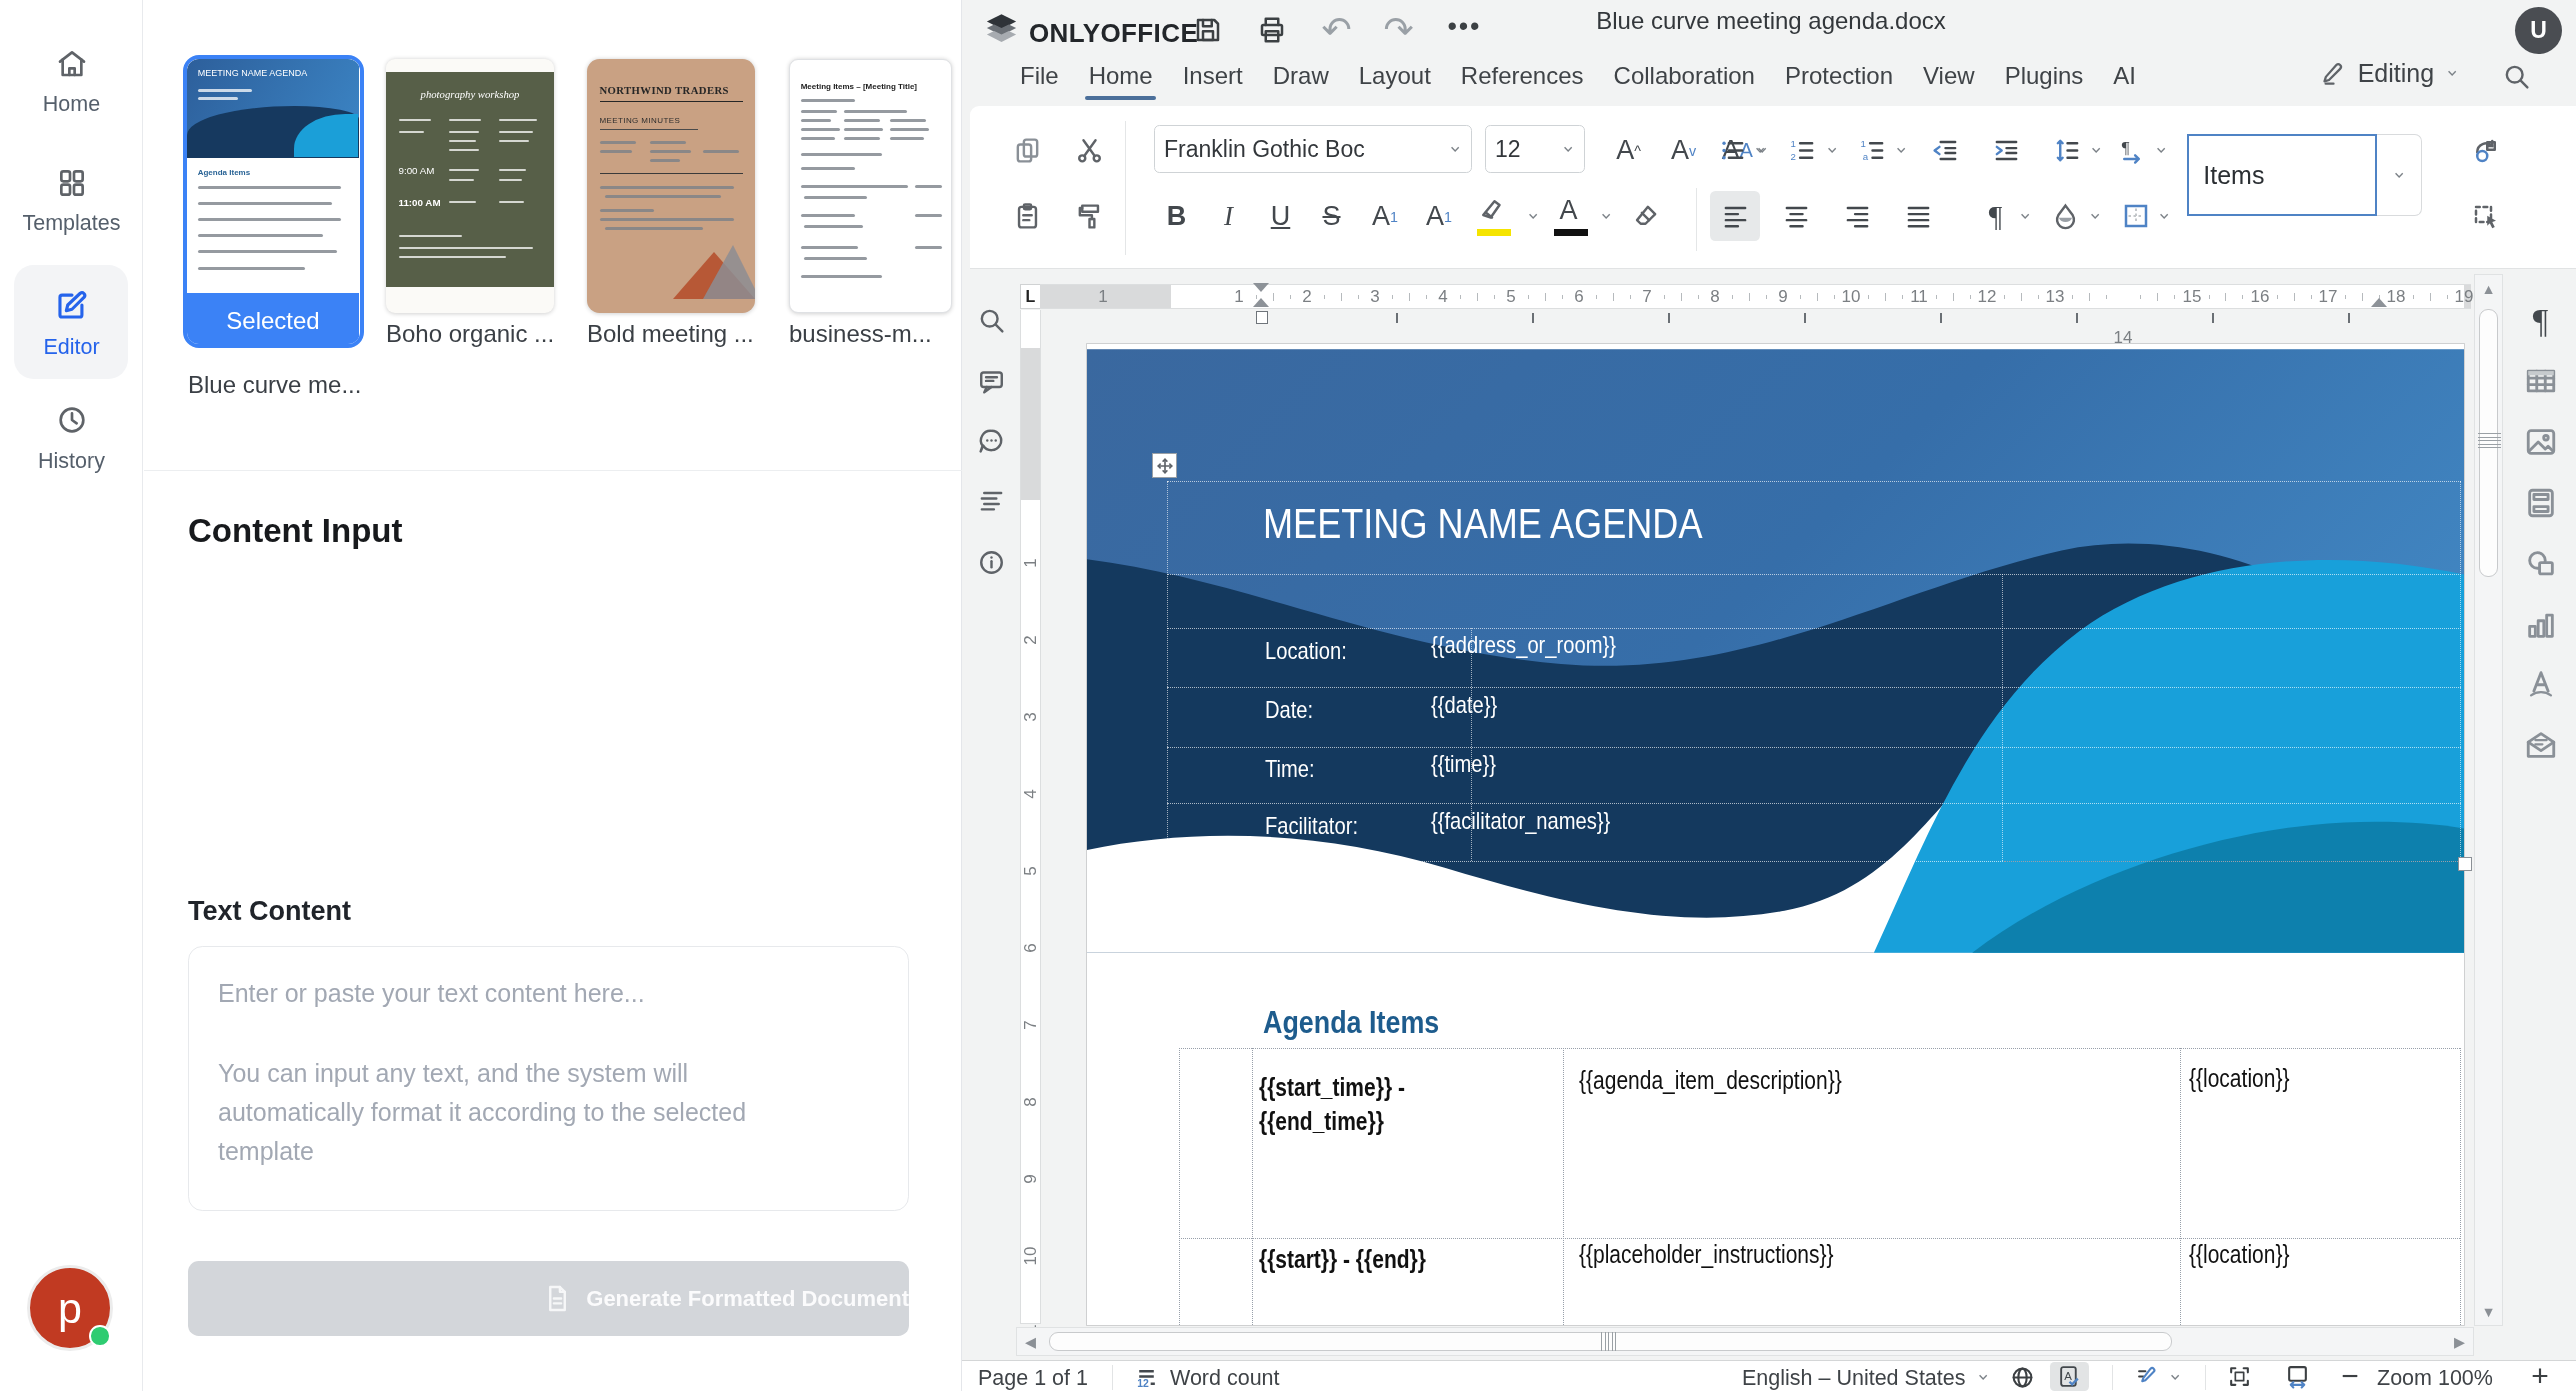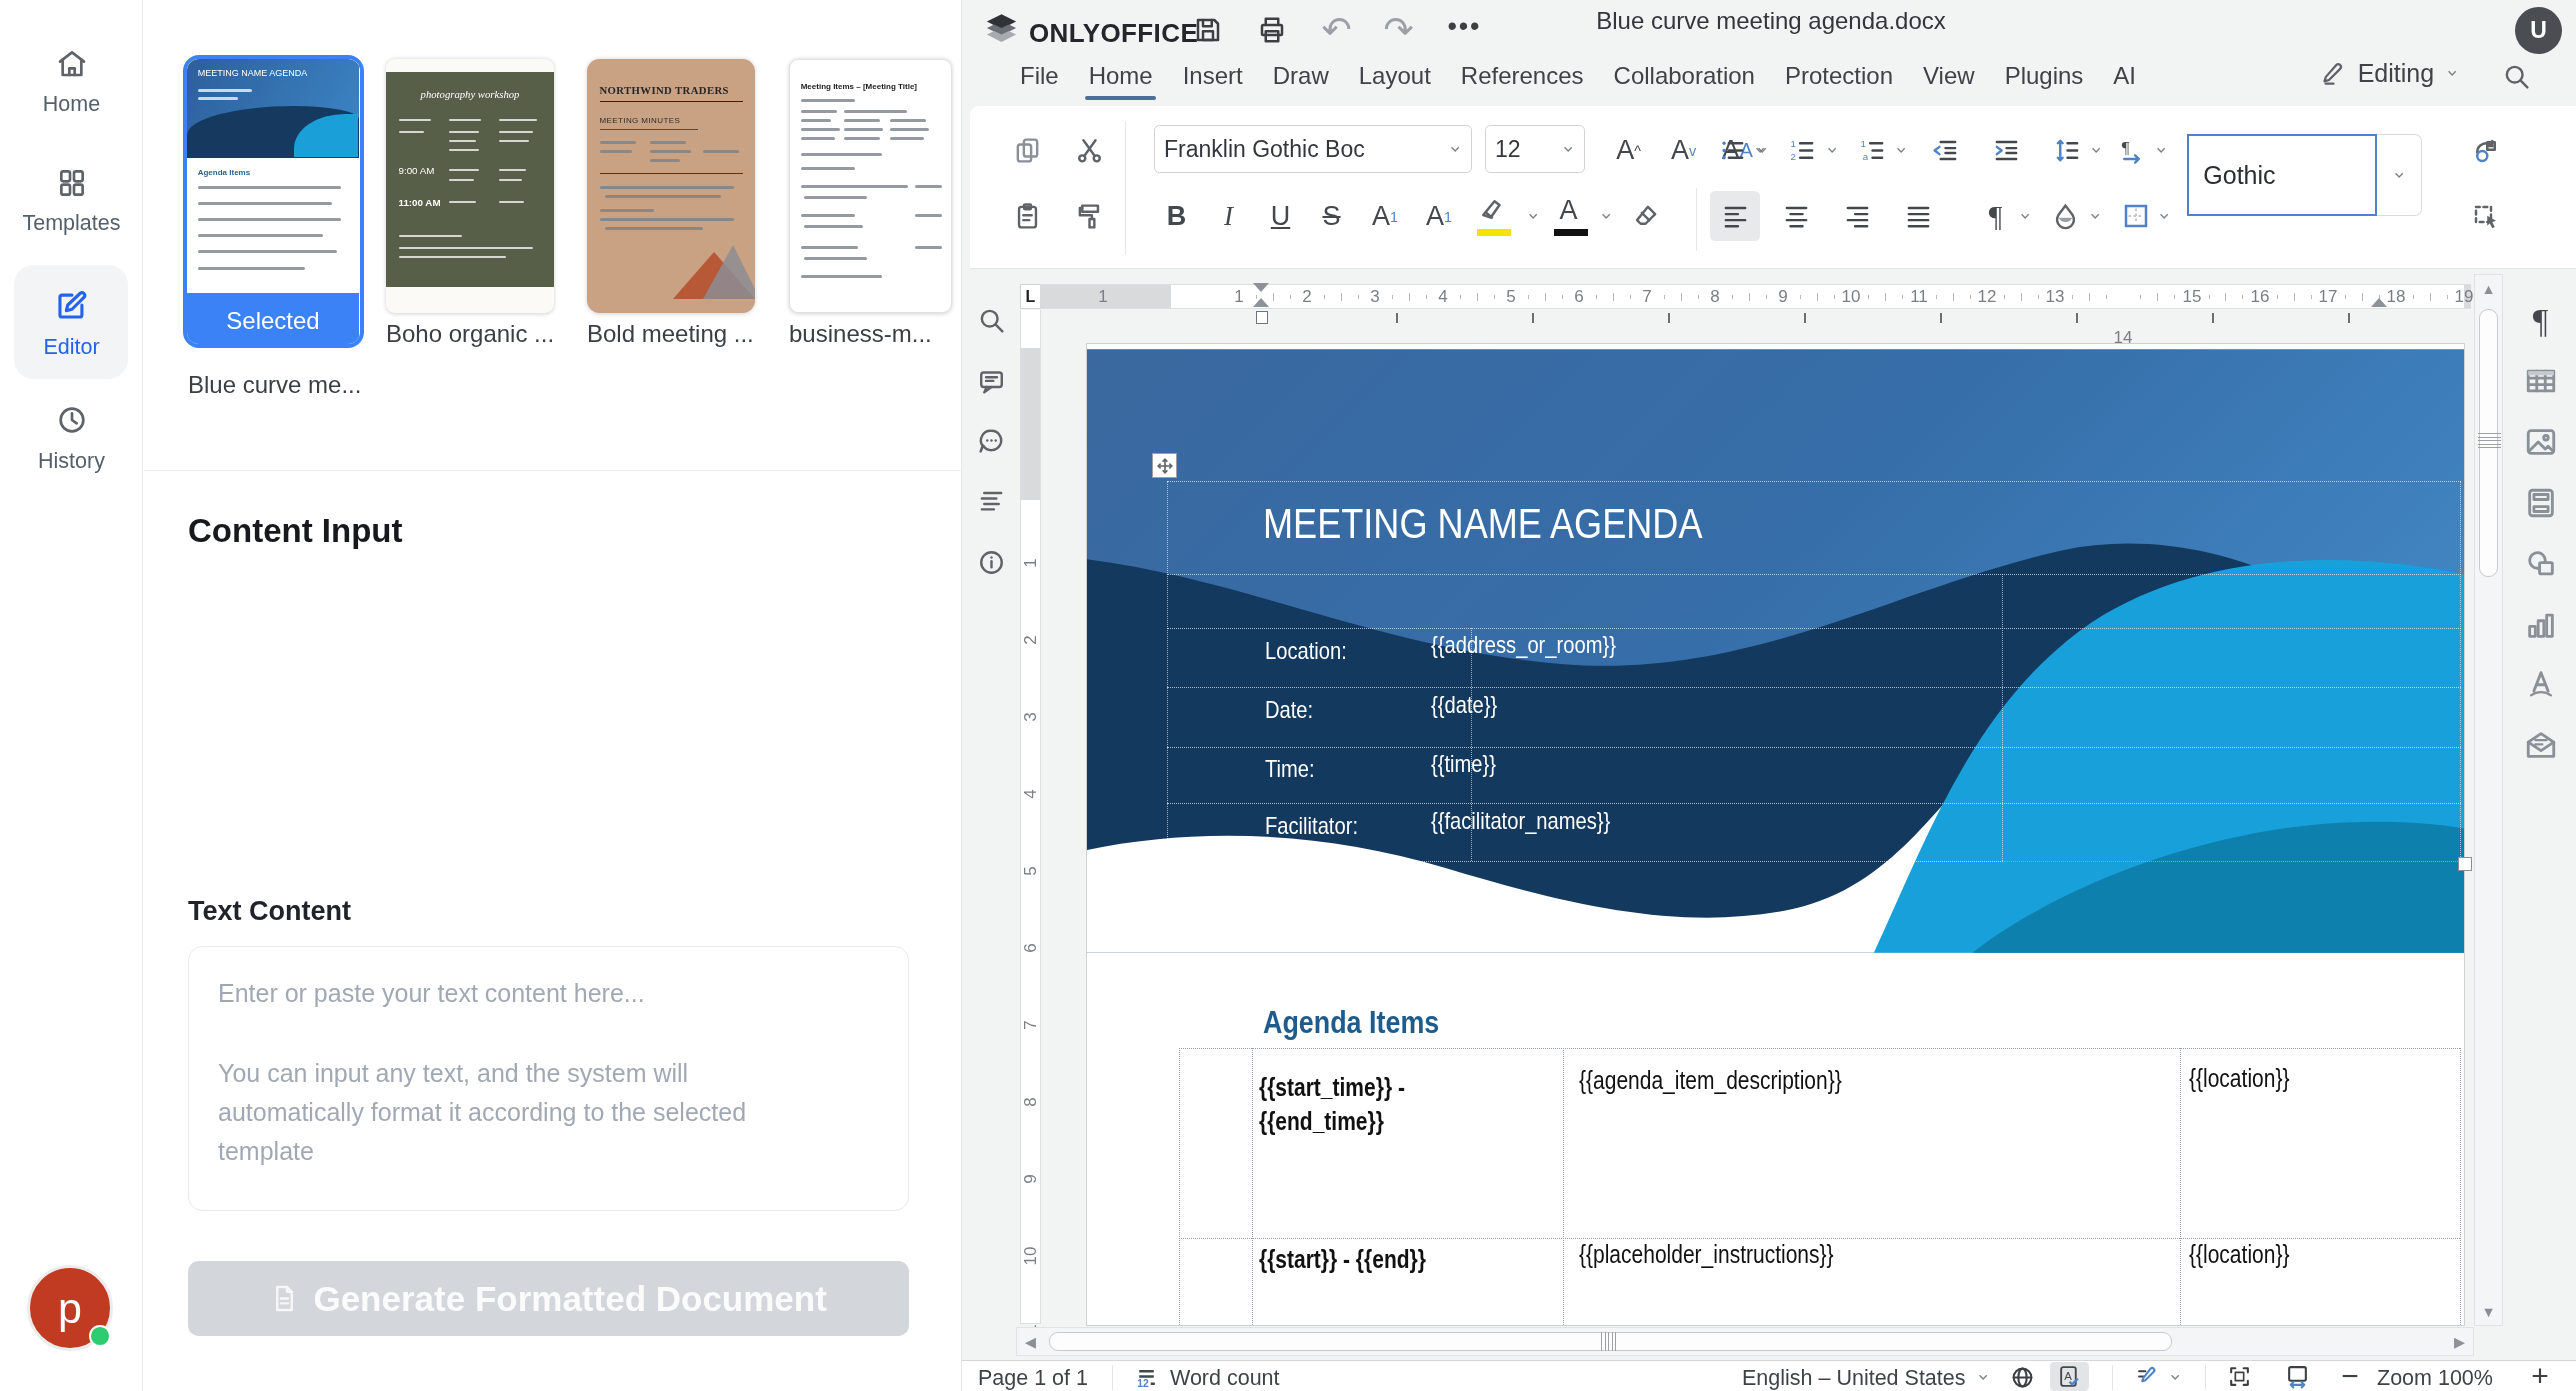"Gothic" span { text: Gothic -> Items }
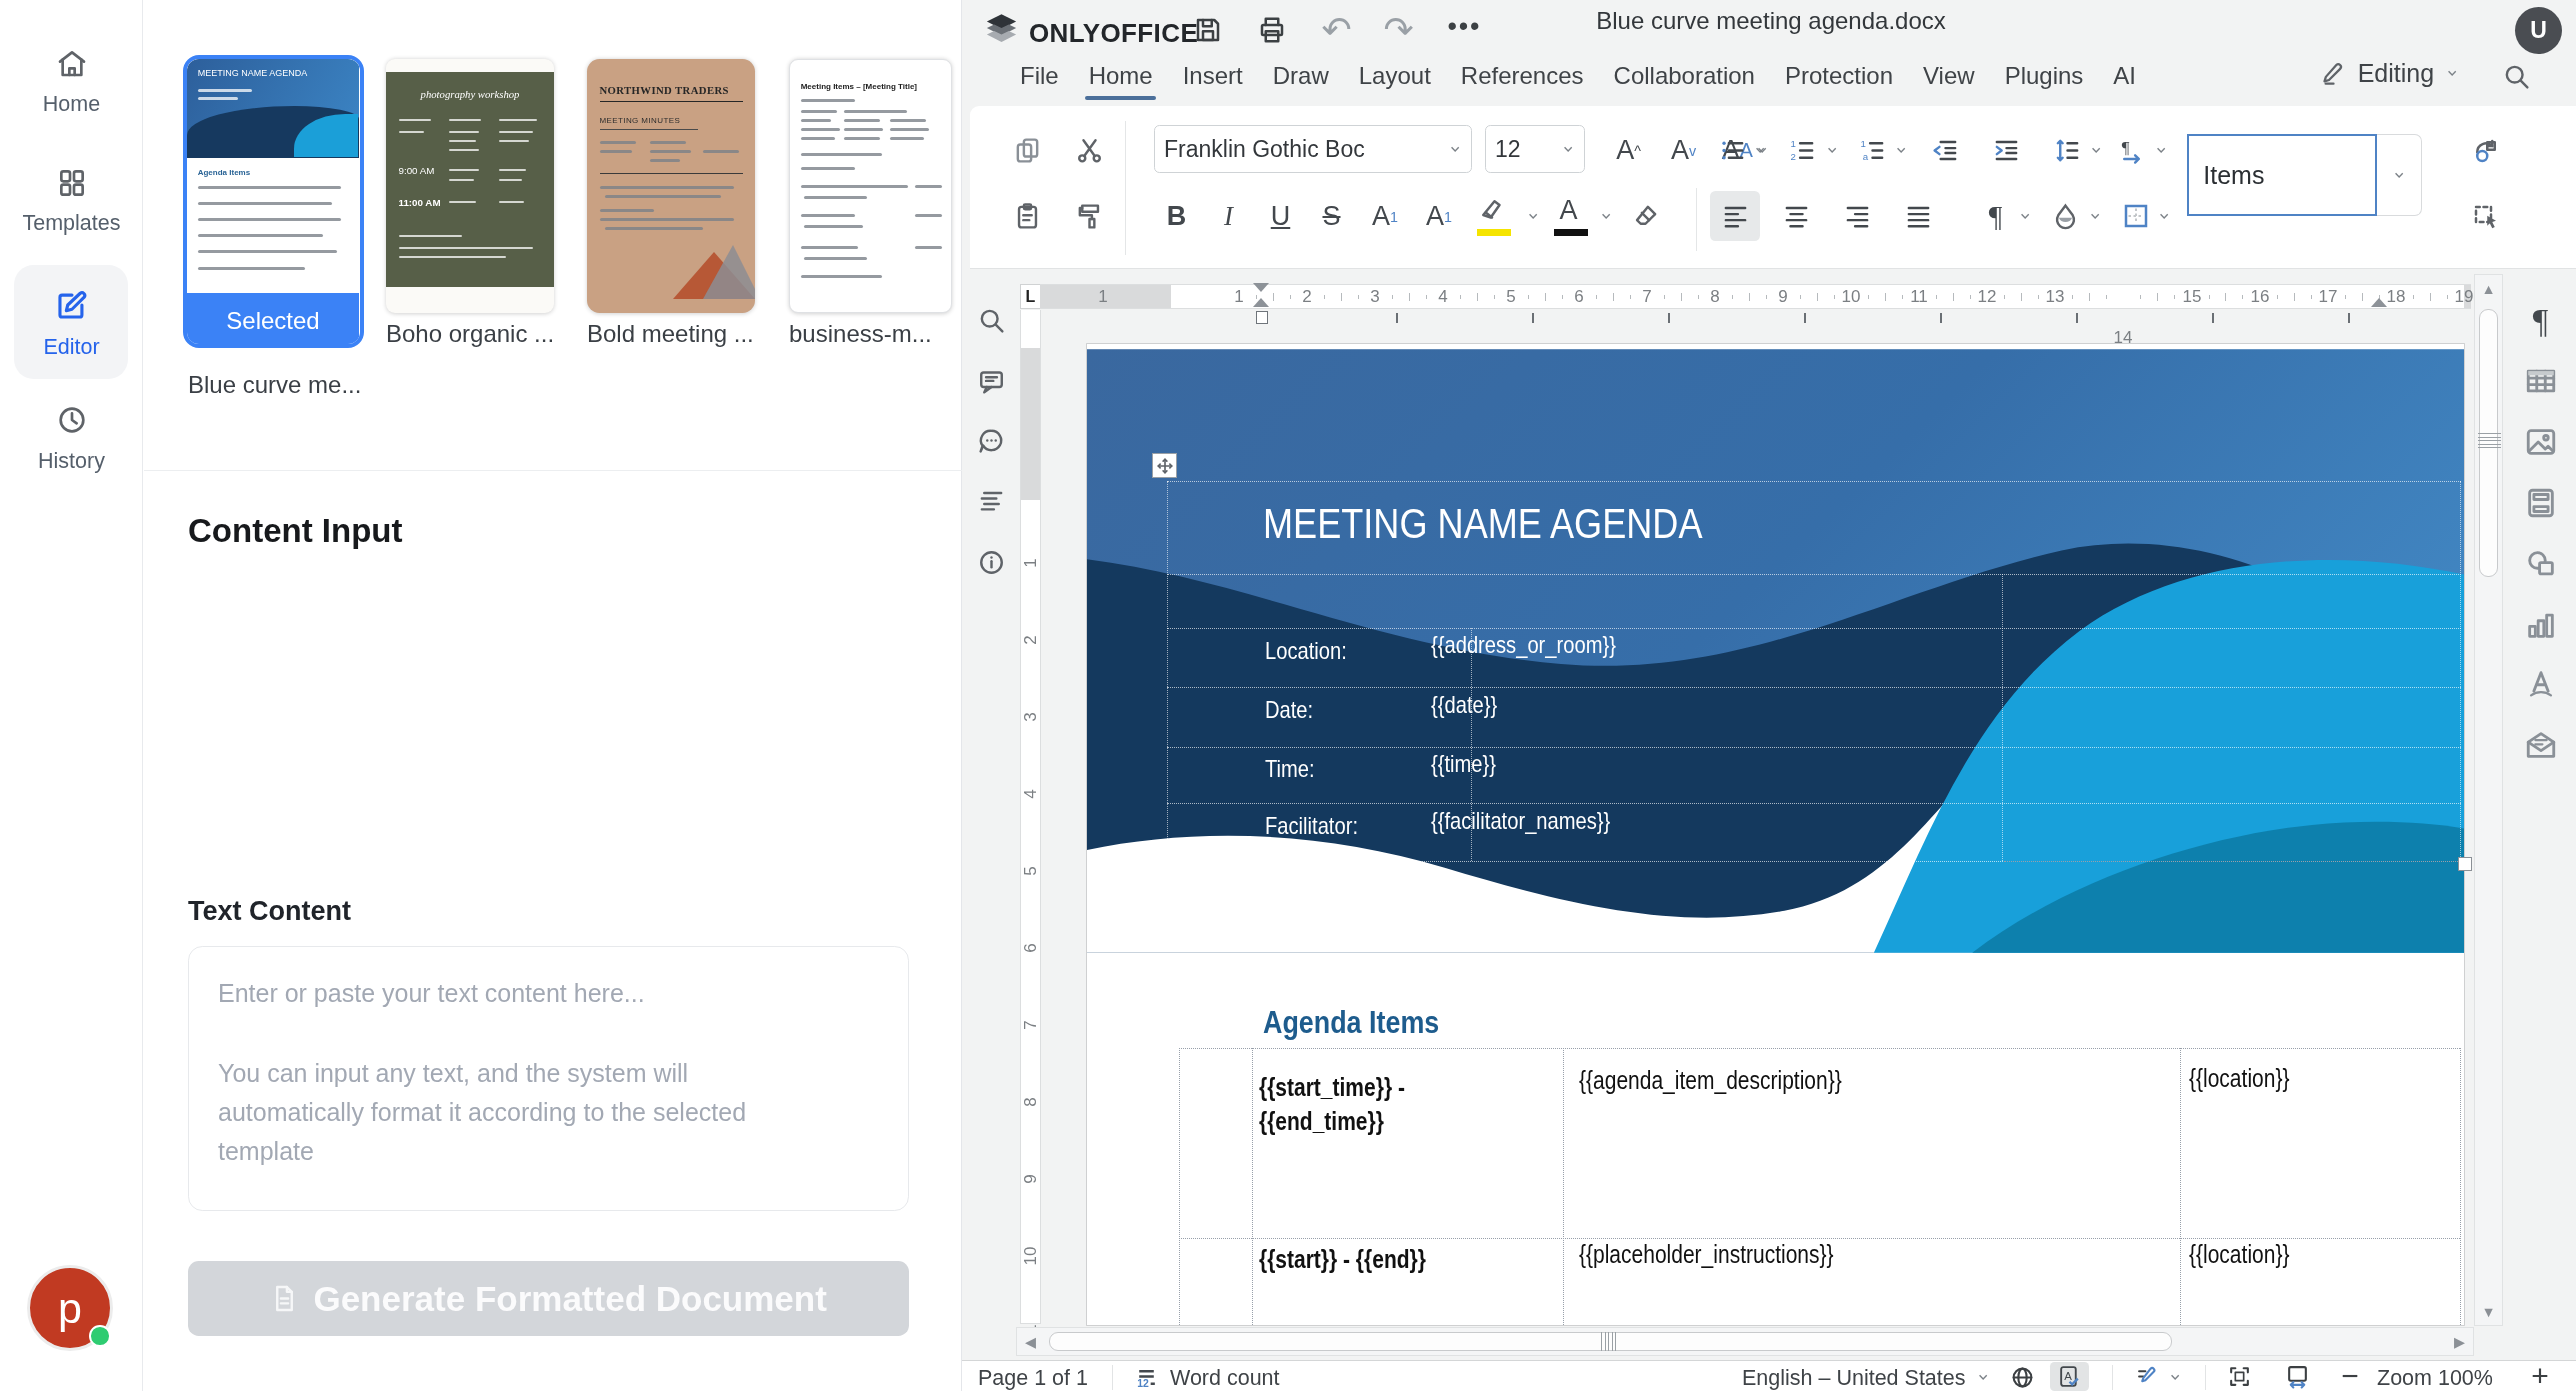"Generate Formatted Document" .genbtn { font-size: 35px -> 22px; justify-content: center -> flex-end }
